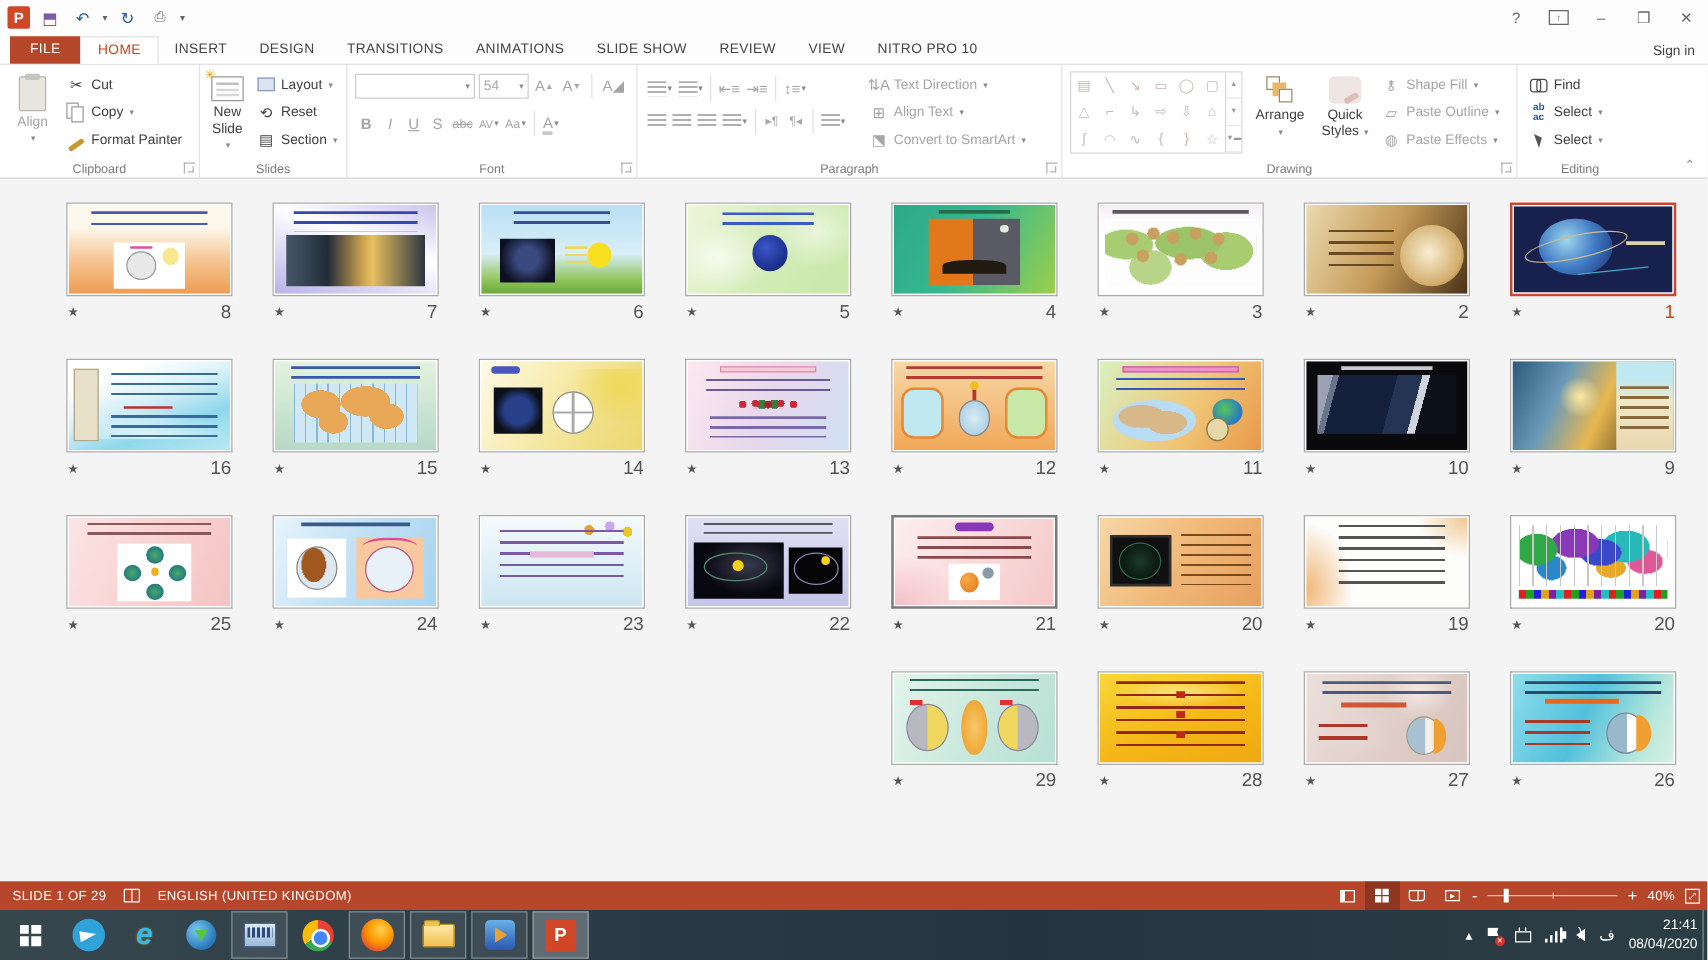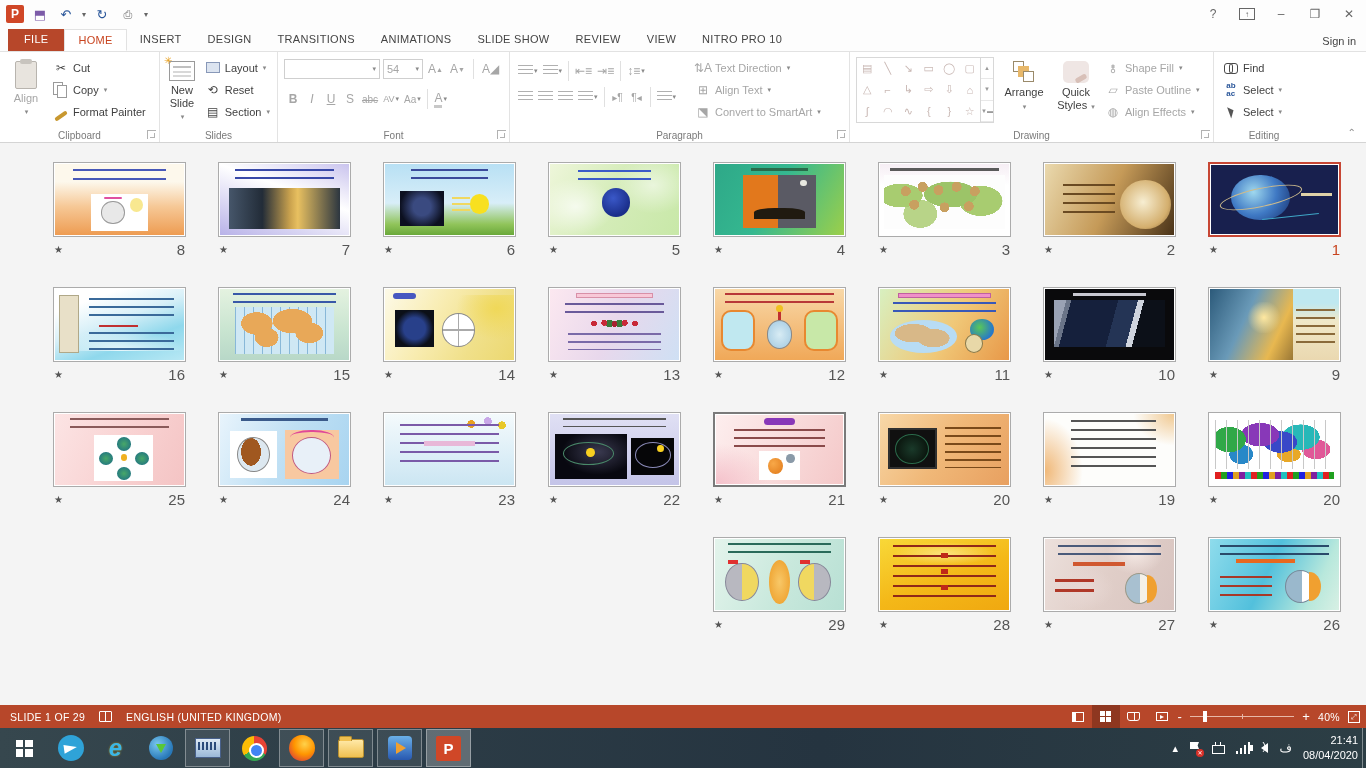"Align Effects" span { text: Align -> Paste }
